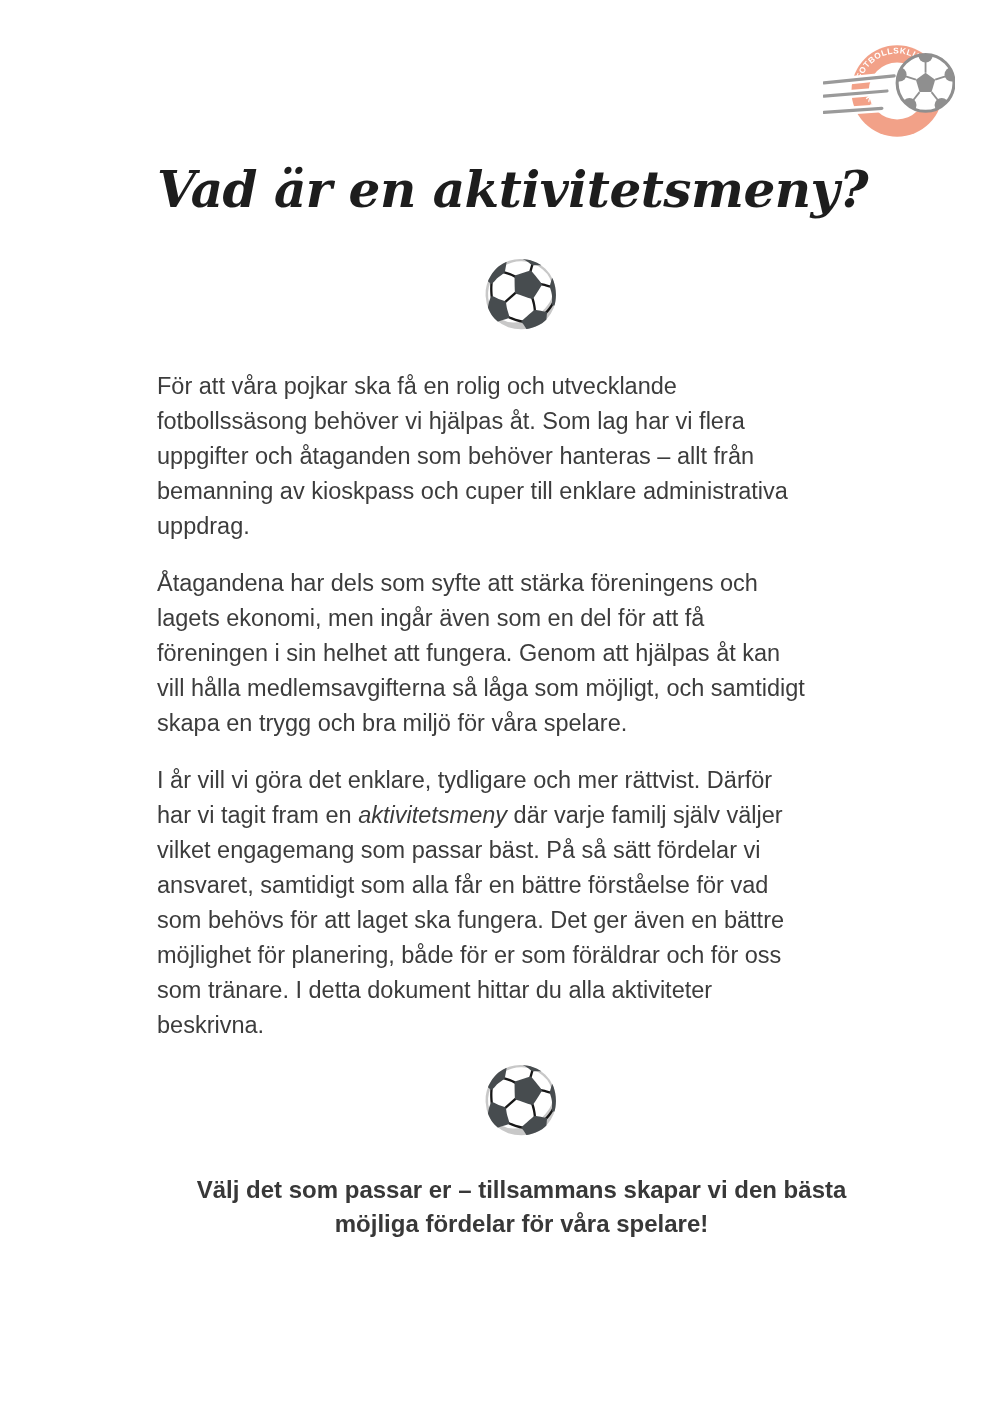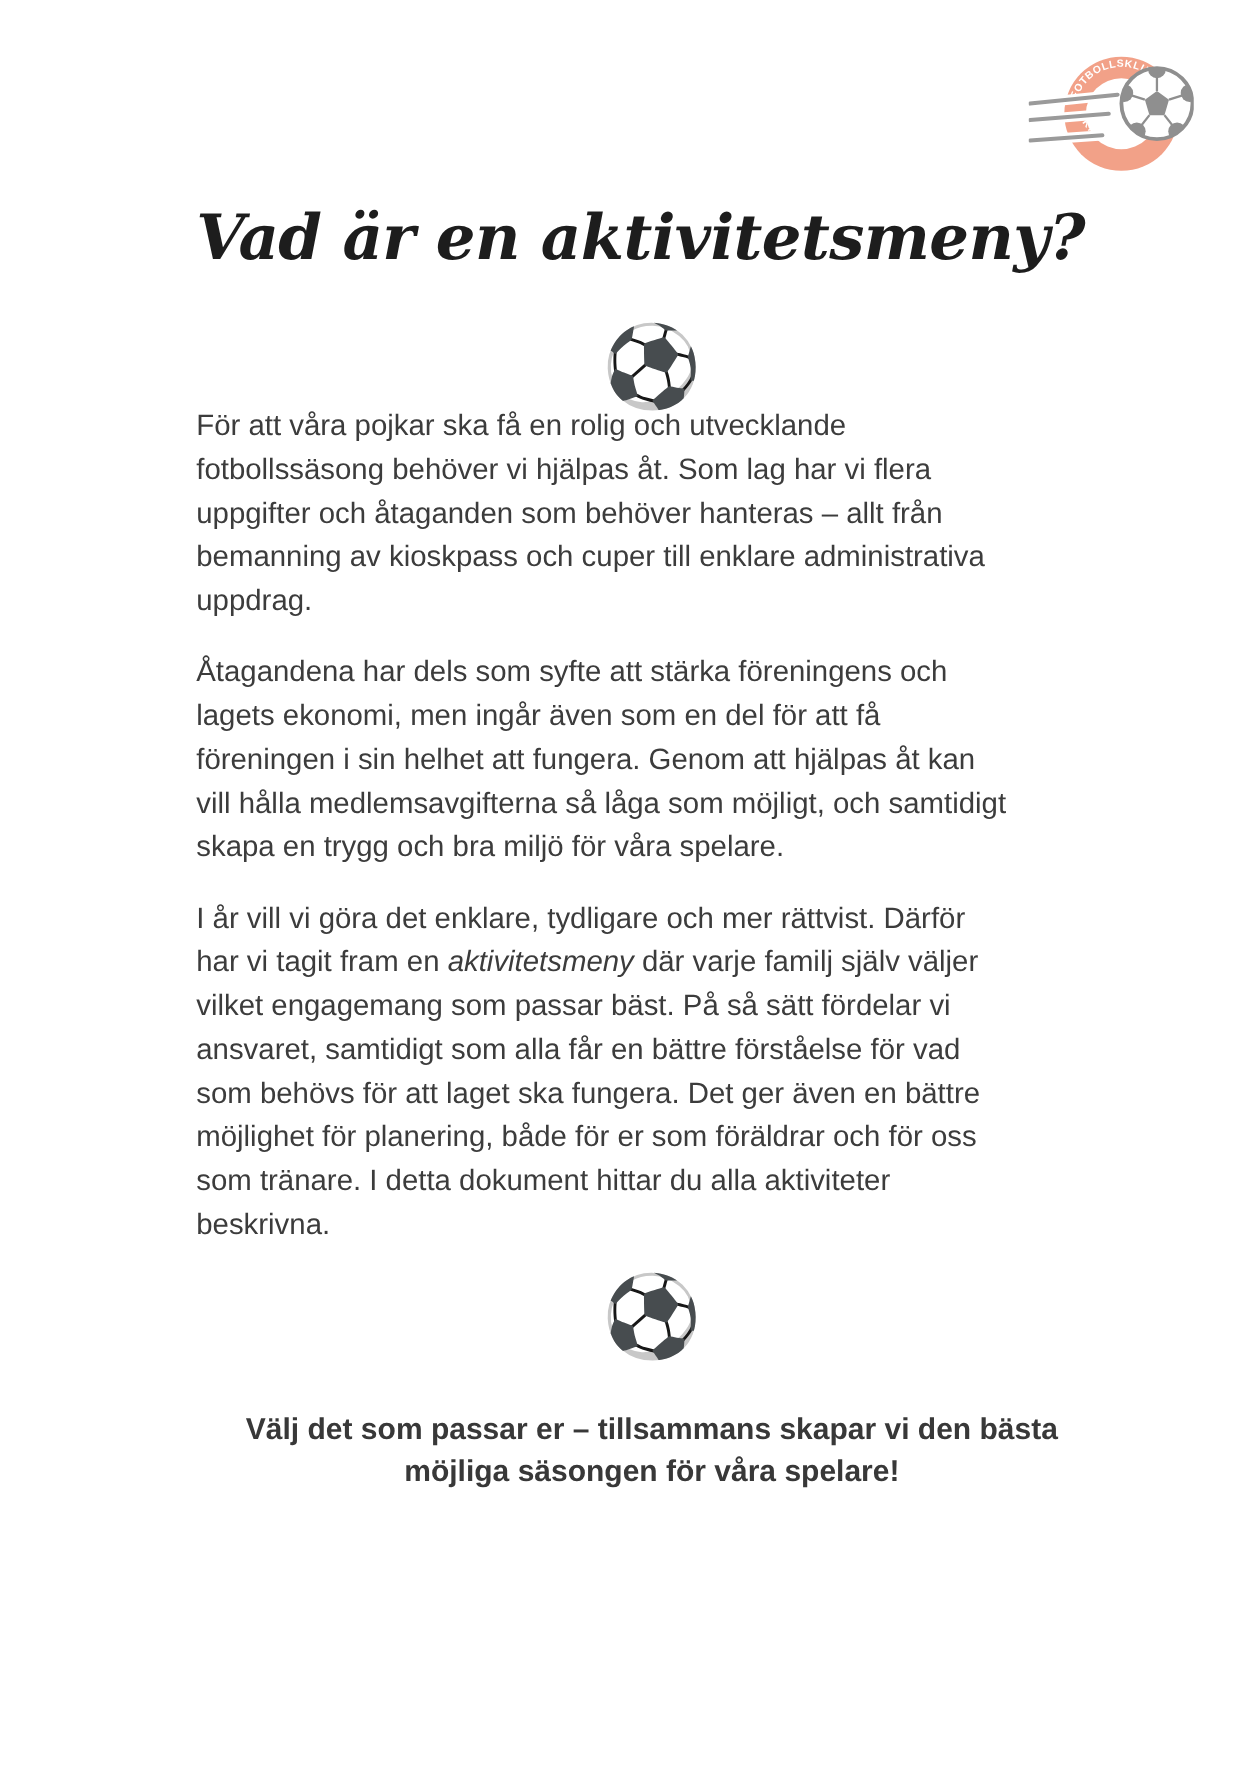"För att våra pojkar ska" .body-text:first-of-type { margin-top: none -> 46px }
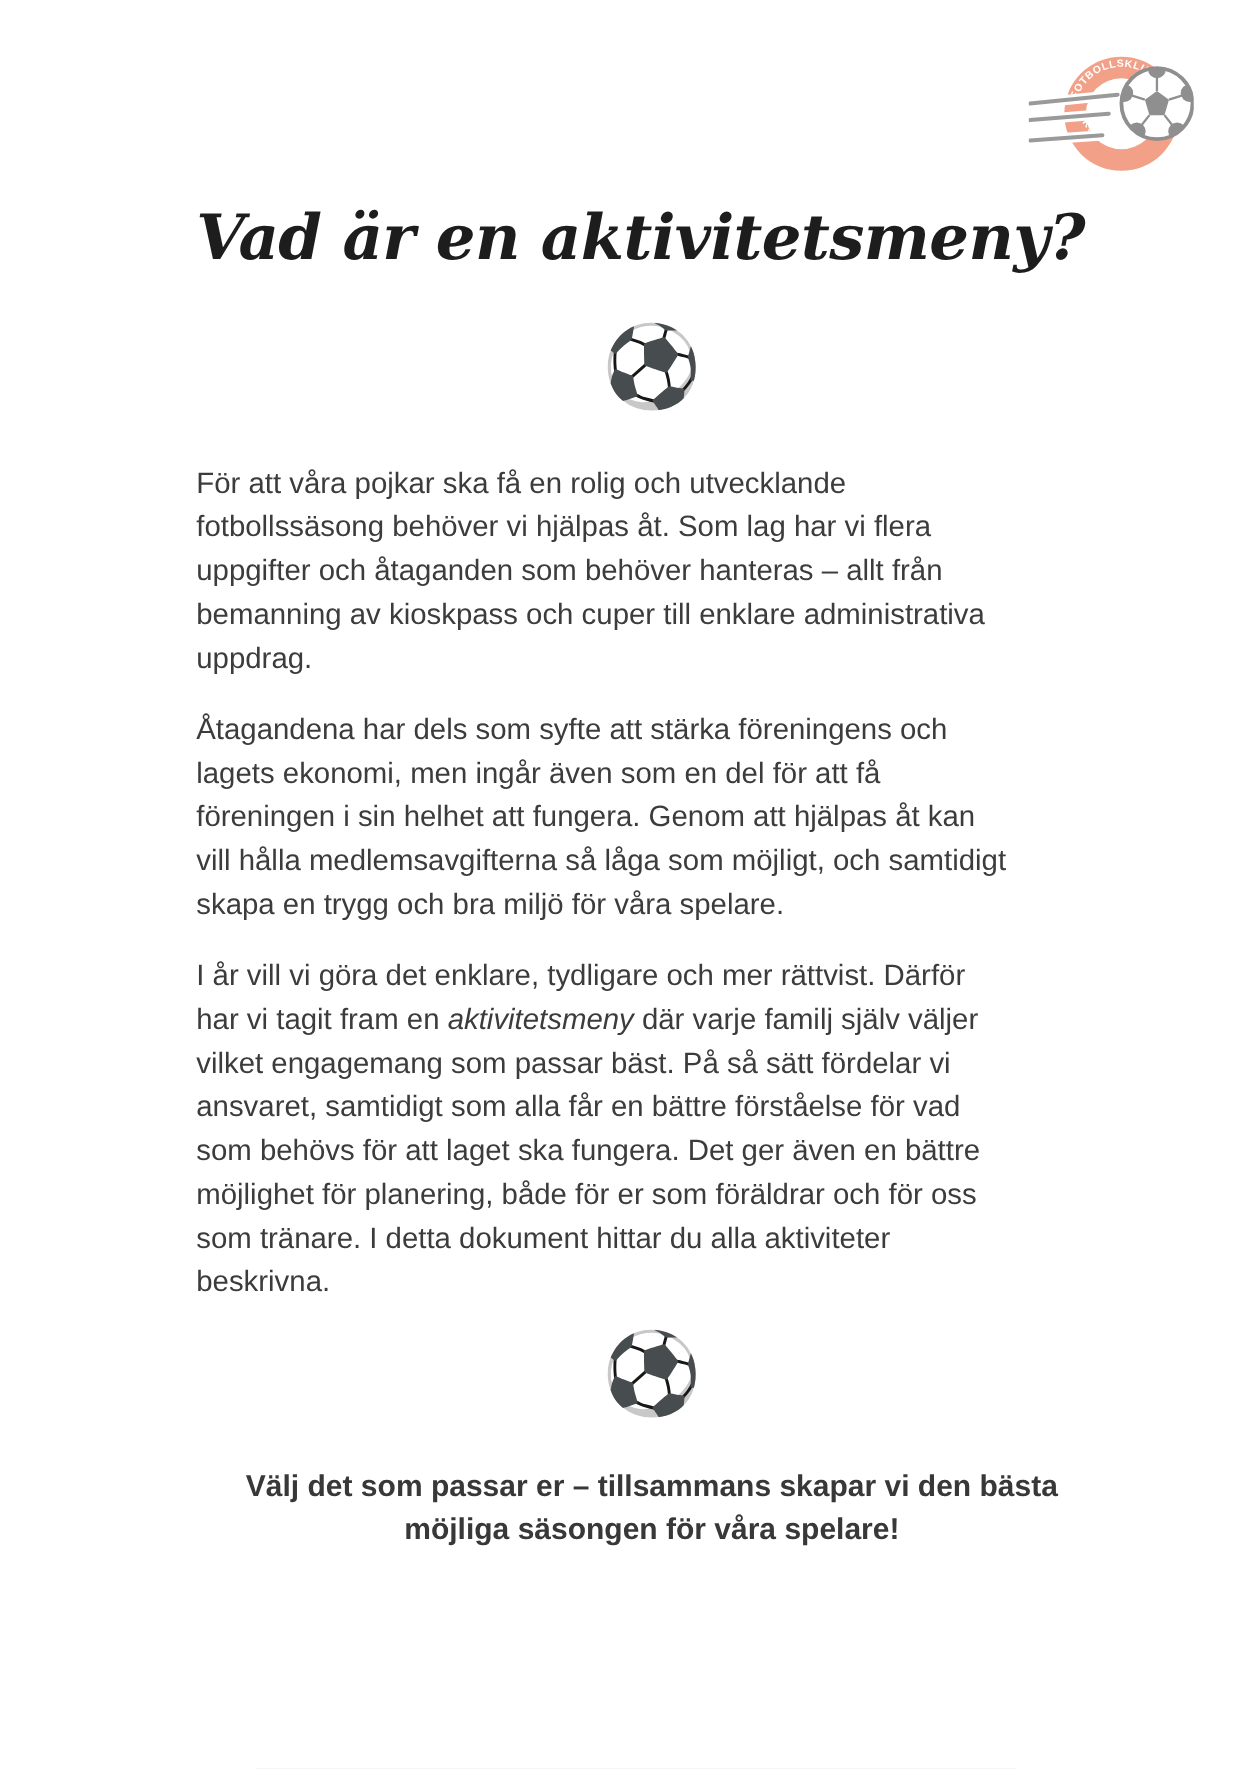"Välj det som passar er" p.closing { text: säsongen -> fördelar }
